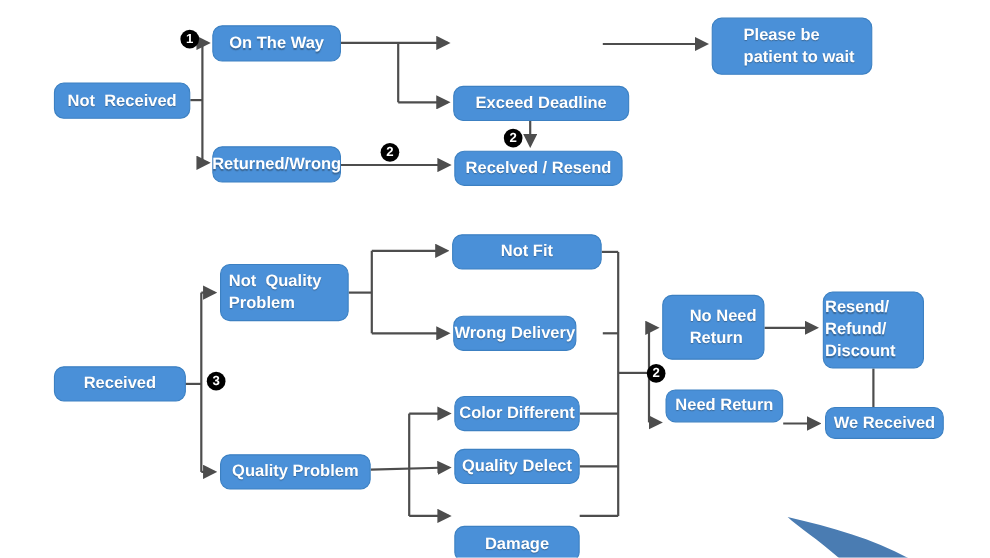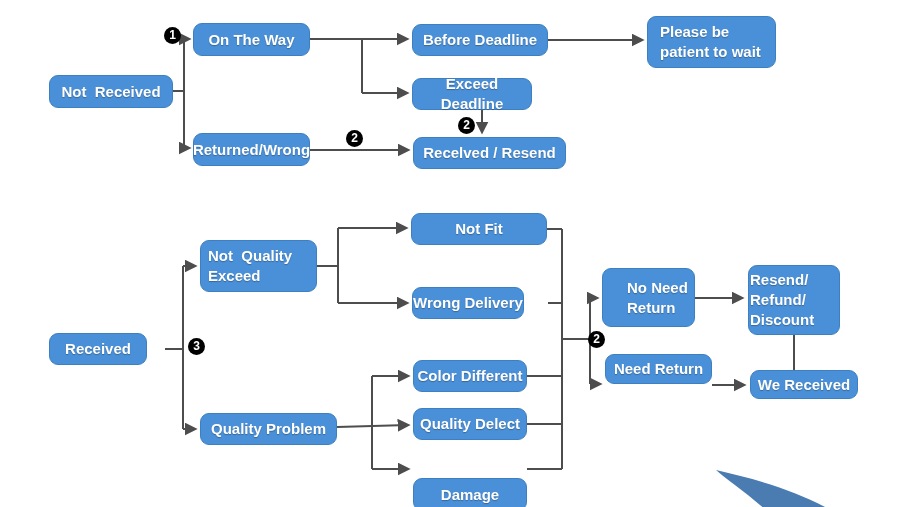"Before Deadline" div.node { html: <div>Before Deadline</div> -> none }
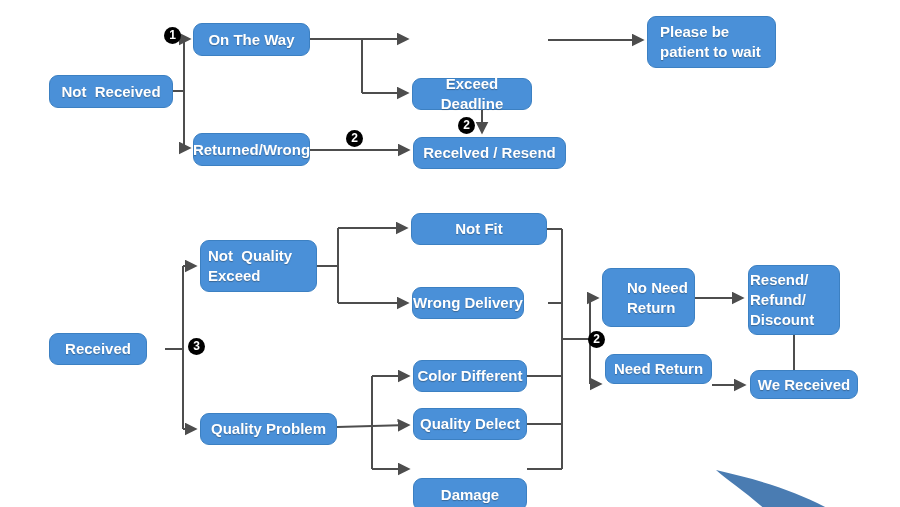"Please be" div.node { padding-left: 12px -> 28px; width: 129px -> 146px }
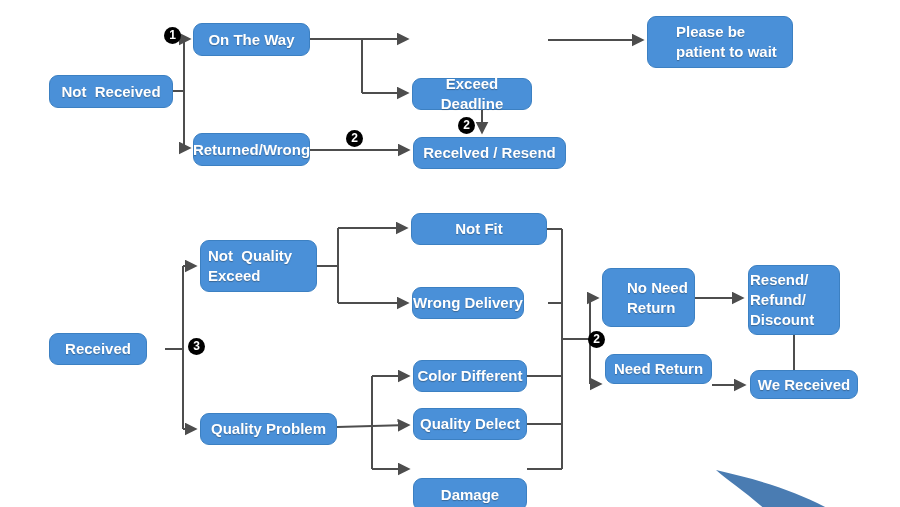"Exceed Deadline" div.node { width: 120px -> 160px }
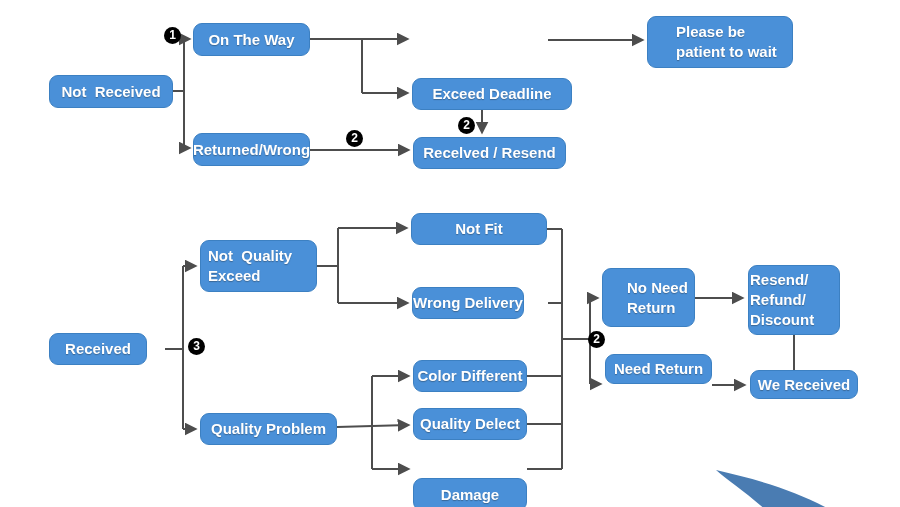"Not Quality" div.node { text: Exceed -> Problem }
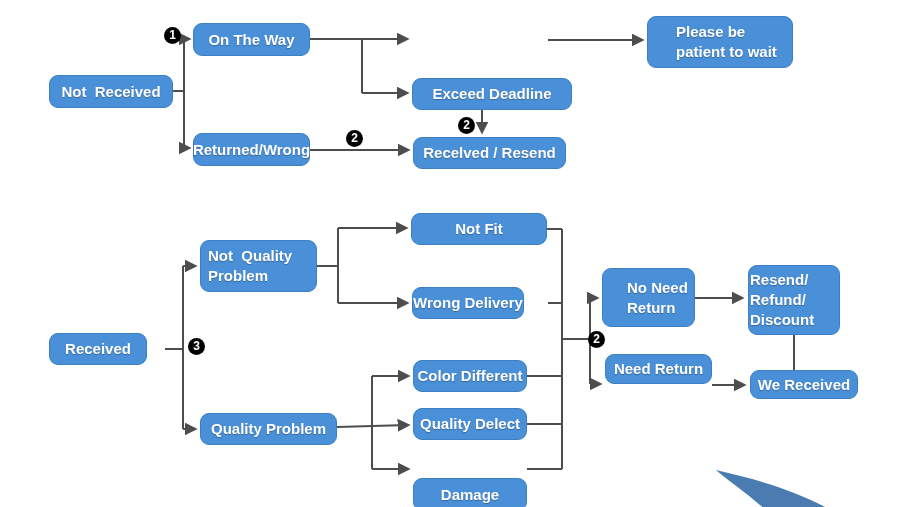"Received" div.node { width: 98px -> 120px }
